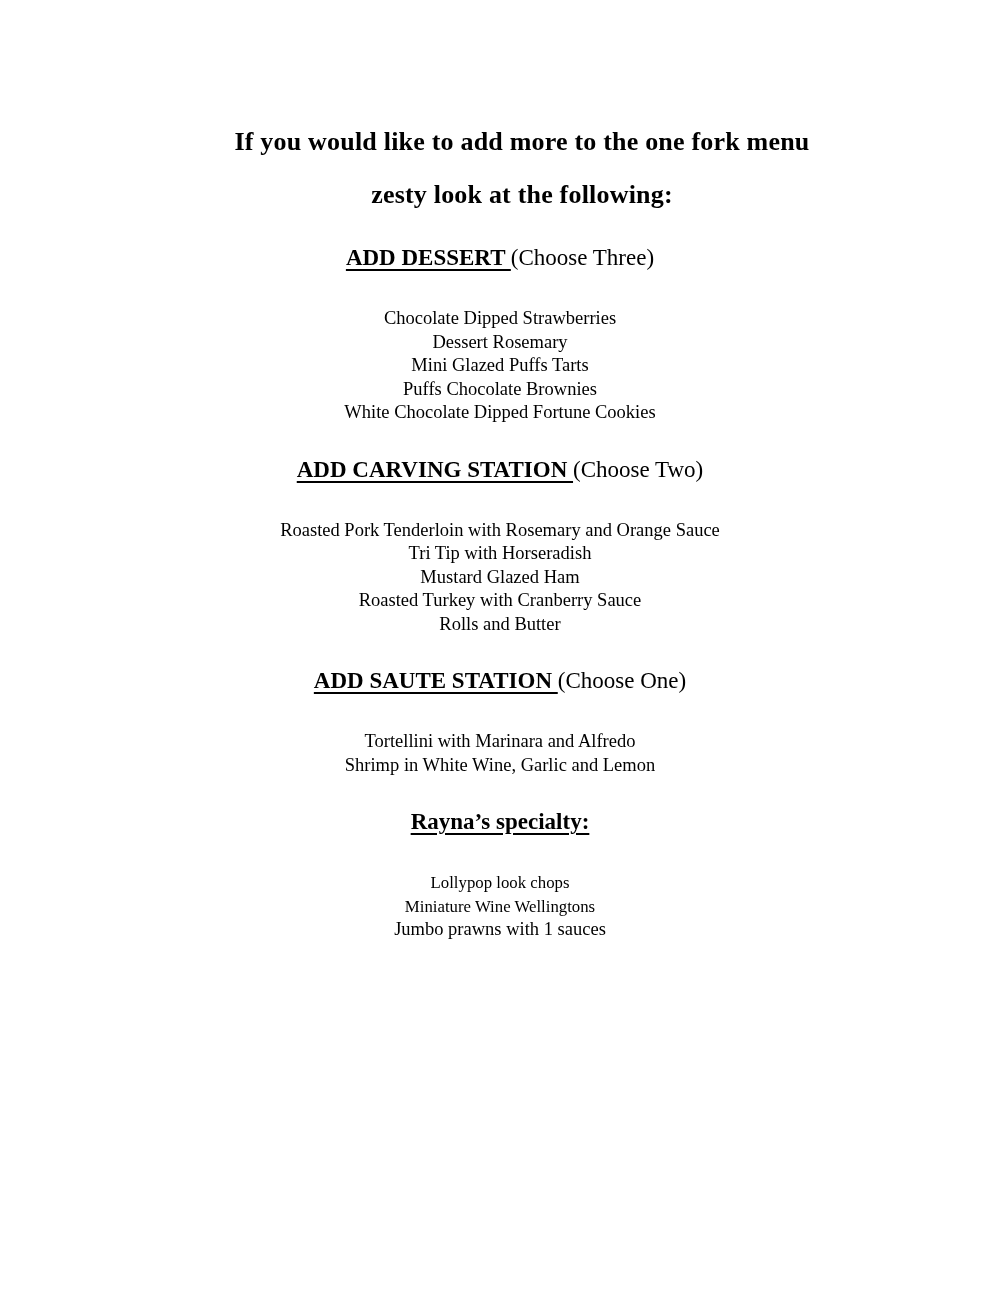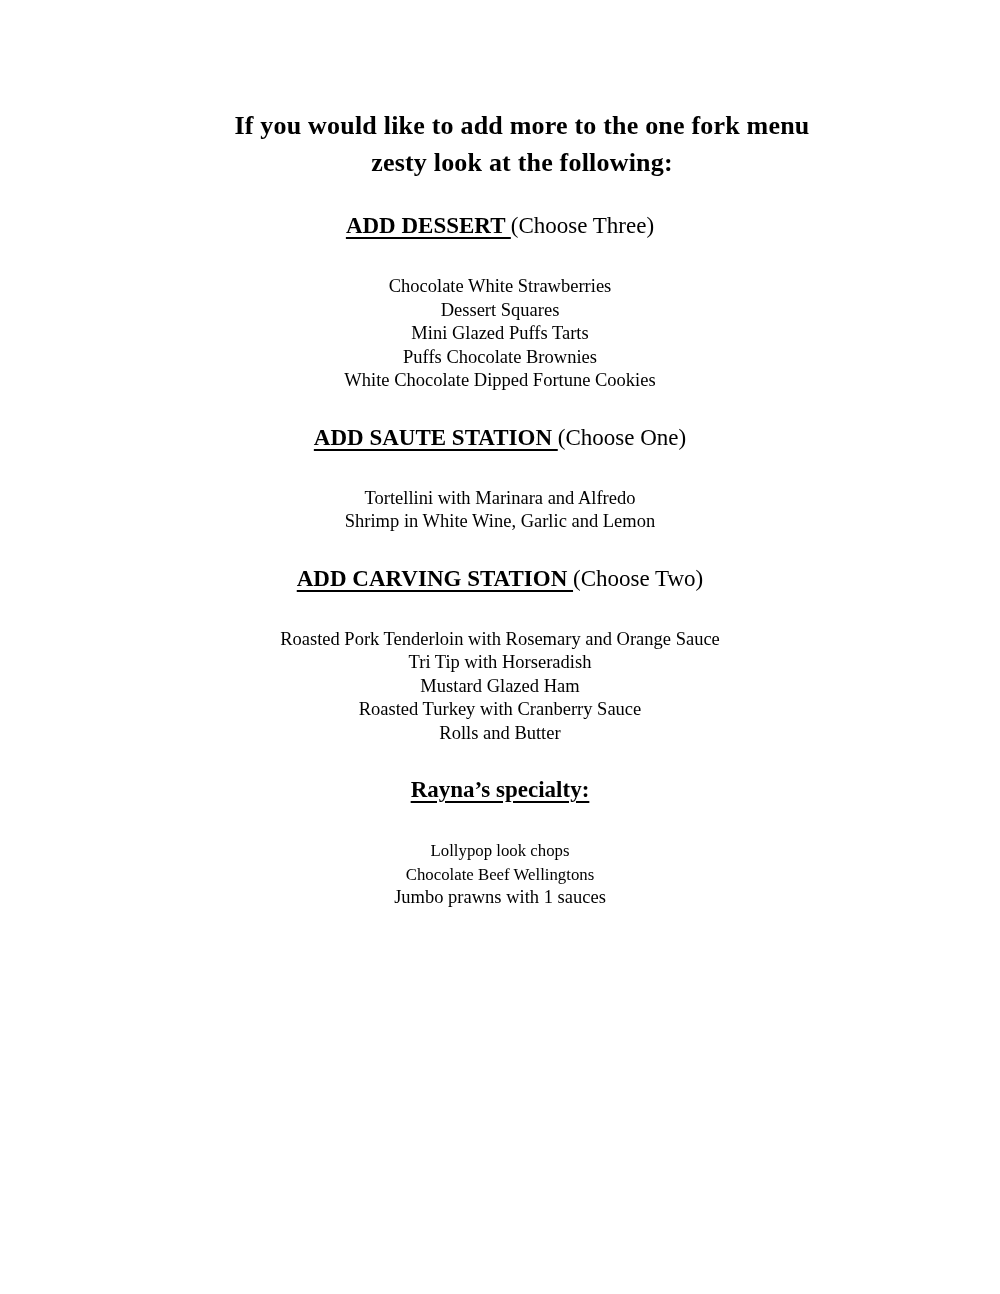"If you would like to" .title-line { margin: 0 -> 16px }
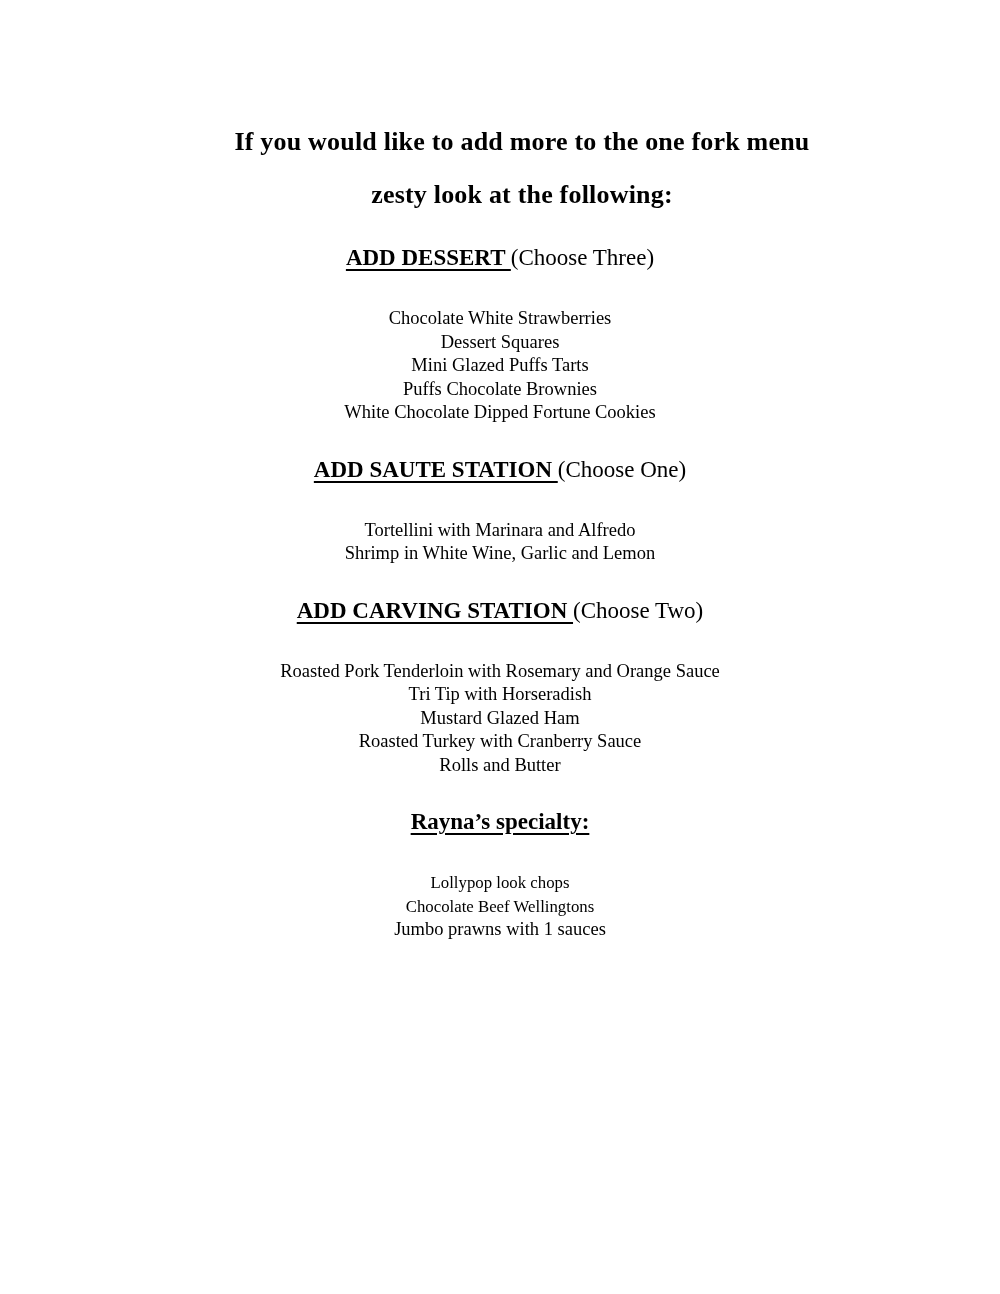"Chocolate White Strawberries" p.menu-item { text: White -> Dipped }
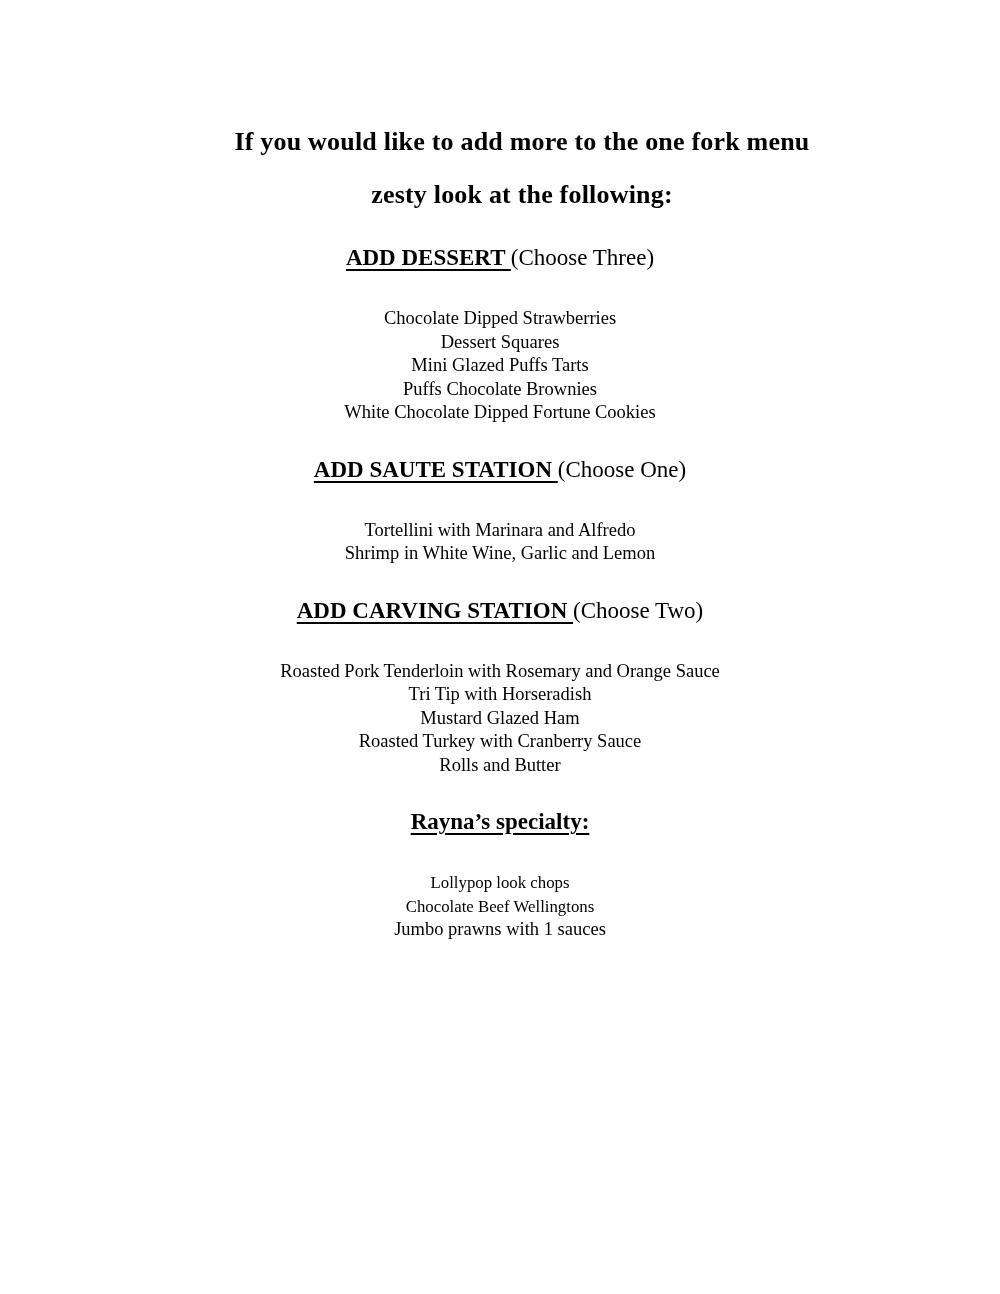"Dessert Squares" p.menu-item { text: Squares -> Rosemary }
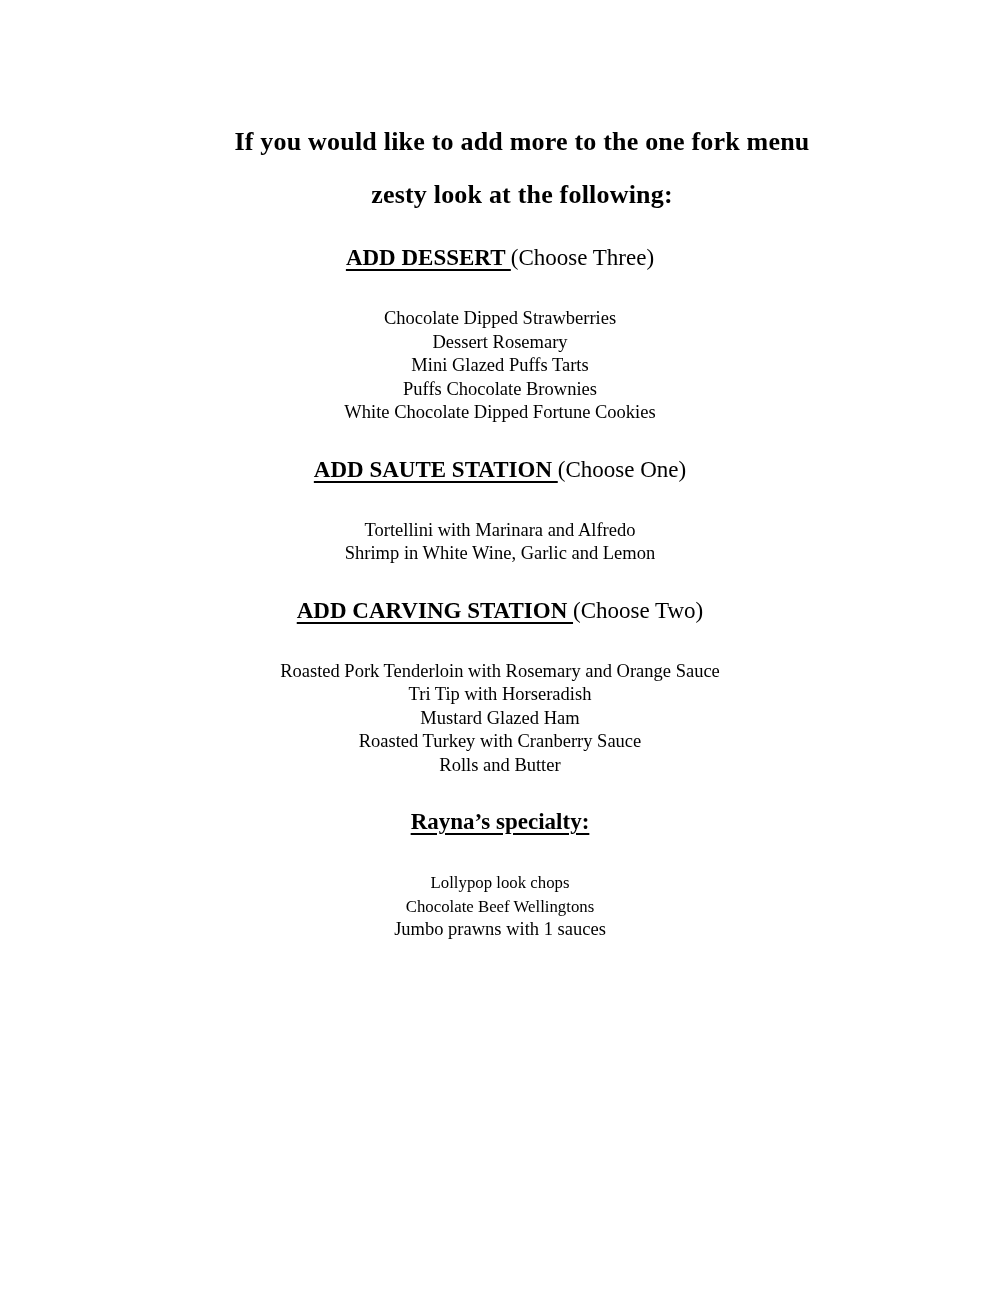"ADD SAUTE STATION (Choose One)" section.menu-section { order: before "ADD CARVING STATION (Choose Two)" -> after "ADD CARVING STATION (Choose Two)" }
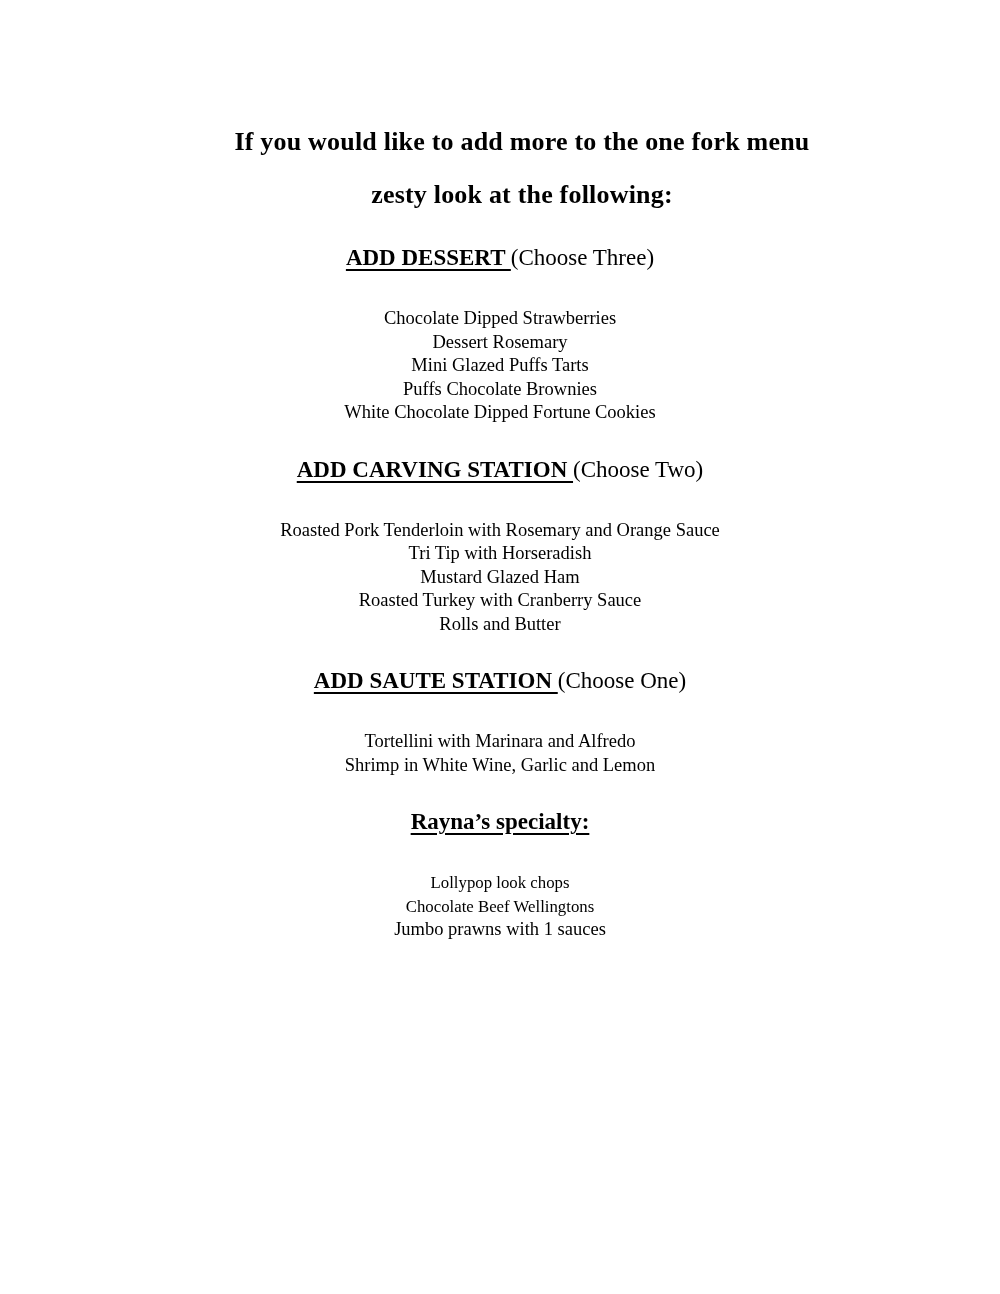"Chocolate Beef Wellingtons" p.menu-item { text: Chocolate Beef -> Miniature Wine }
